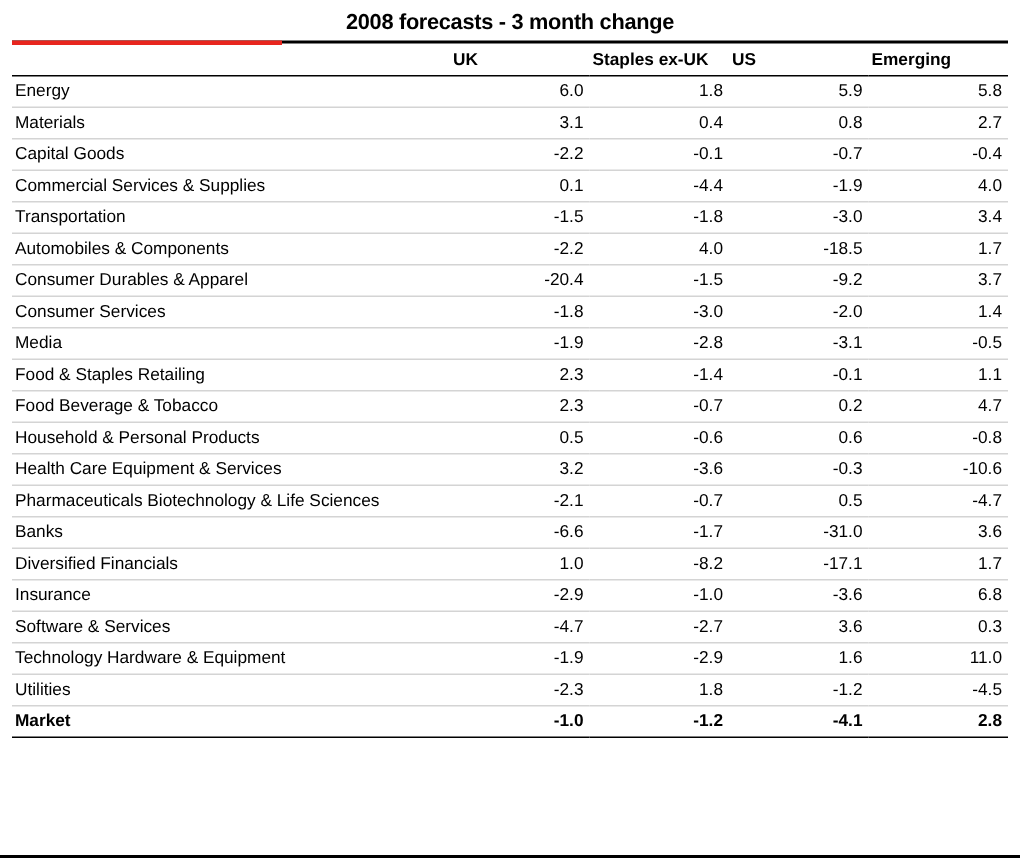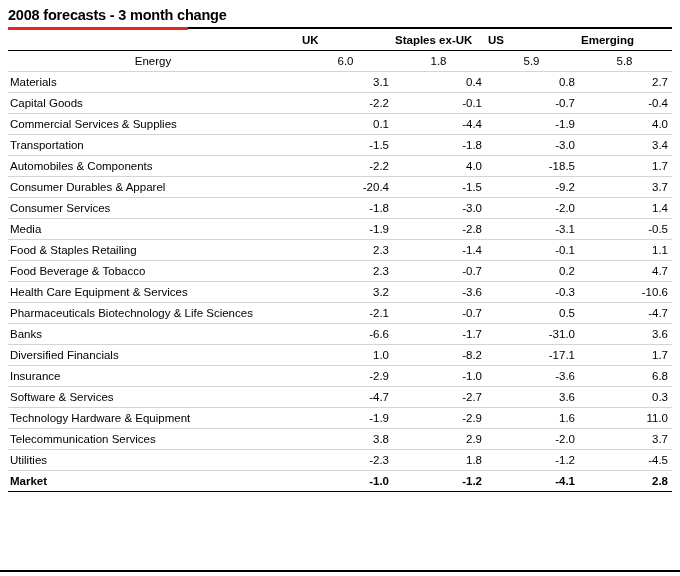"2008 forecasts - 3 month" .title { text-align: none -> center }
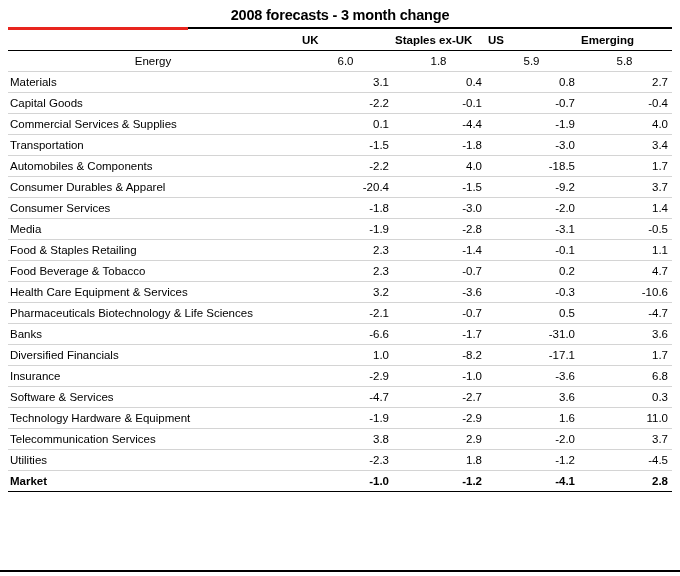"Energy" tbody tr:first-child td { text-align: center -> none }
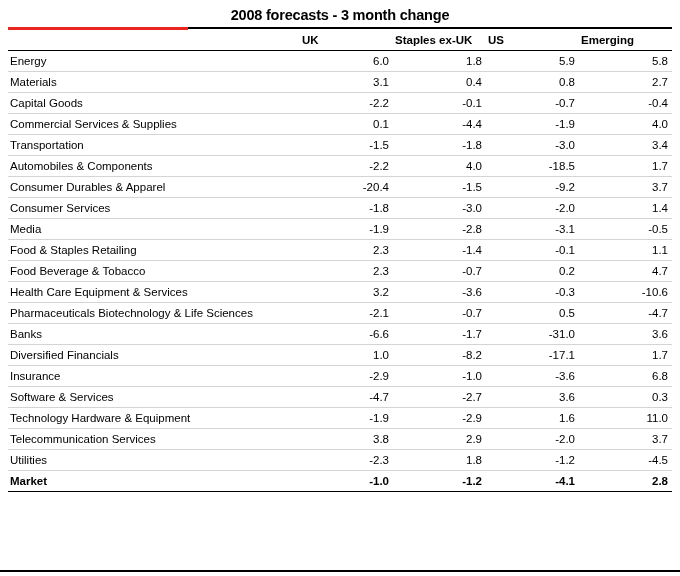"Household & Personal Products" tr { html: none -> <tr> <td>Household &amp; Personal Products</td> <td>0.5</td> <td>-0.6</td> <td>0.6</td> <td>-0.8</td> </tr> }
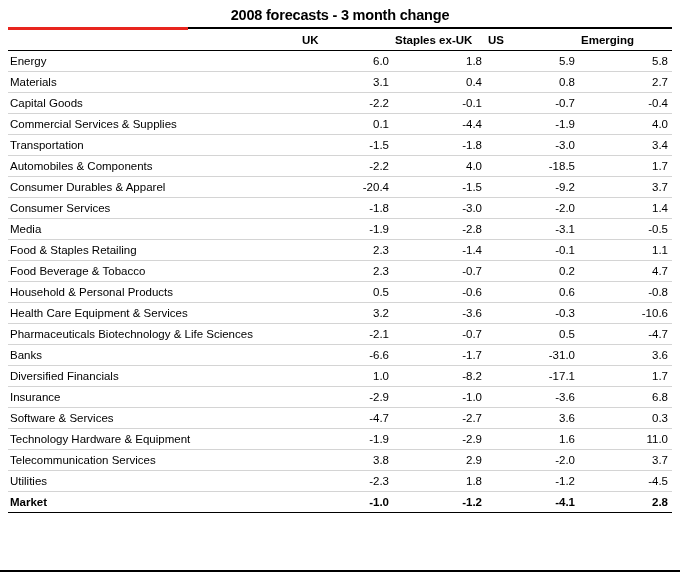"Telecommunication Services" tr { html: <tr> <td>Telecommunication Services</td> <td>3.8</td> <td>2.9</td> <td>-2.0</td> <td>3.7</td> </tr> -> none }
